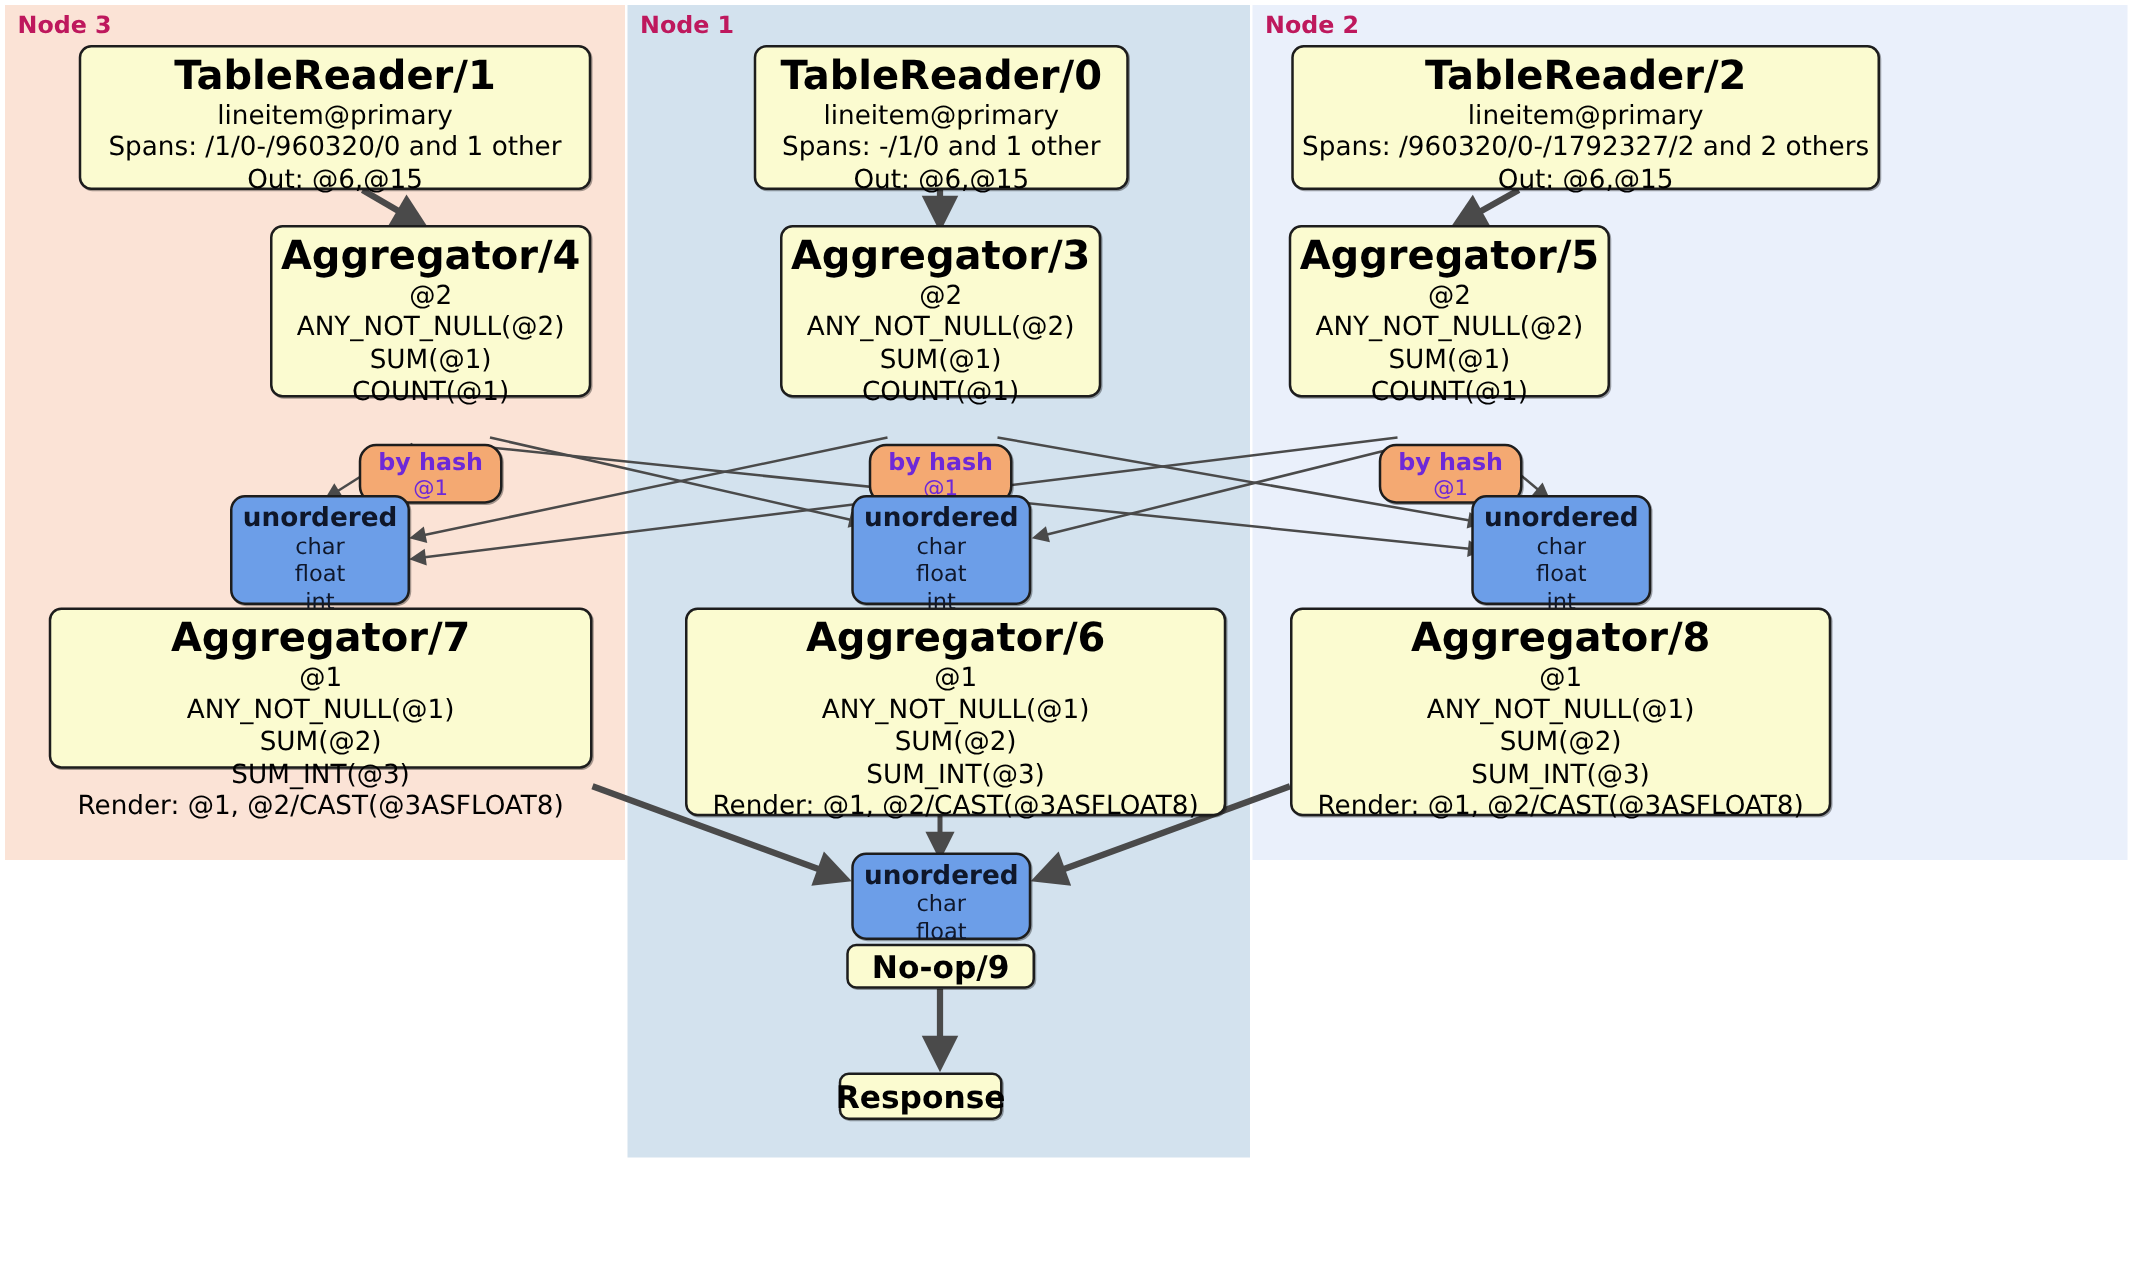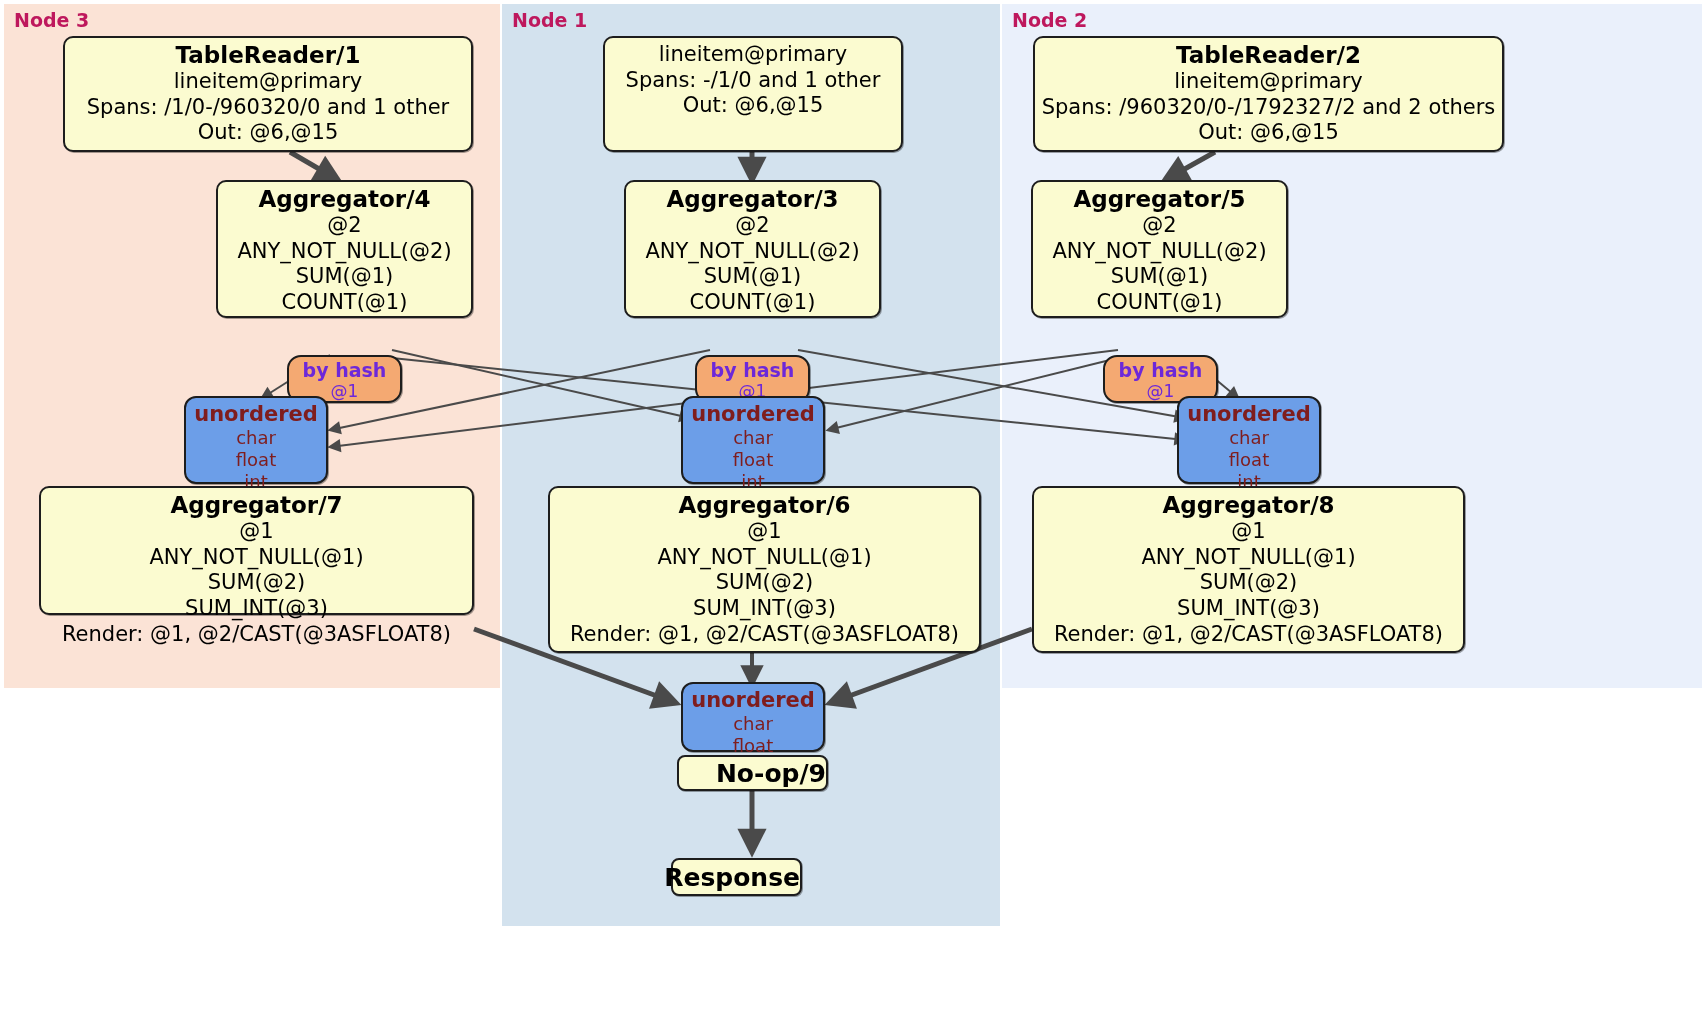"TableReader/1" .proc-title { font-size: 23px -> 32px }
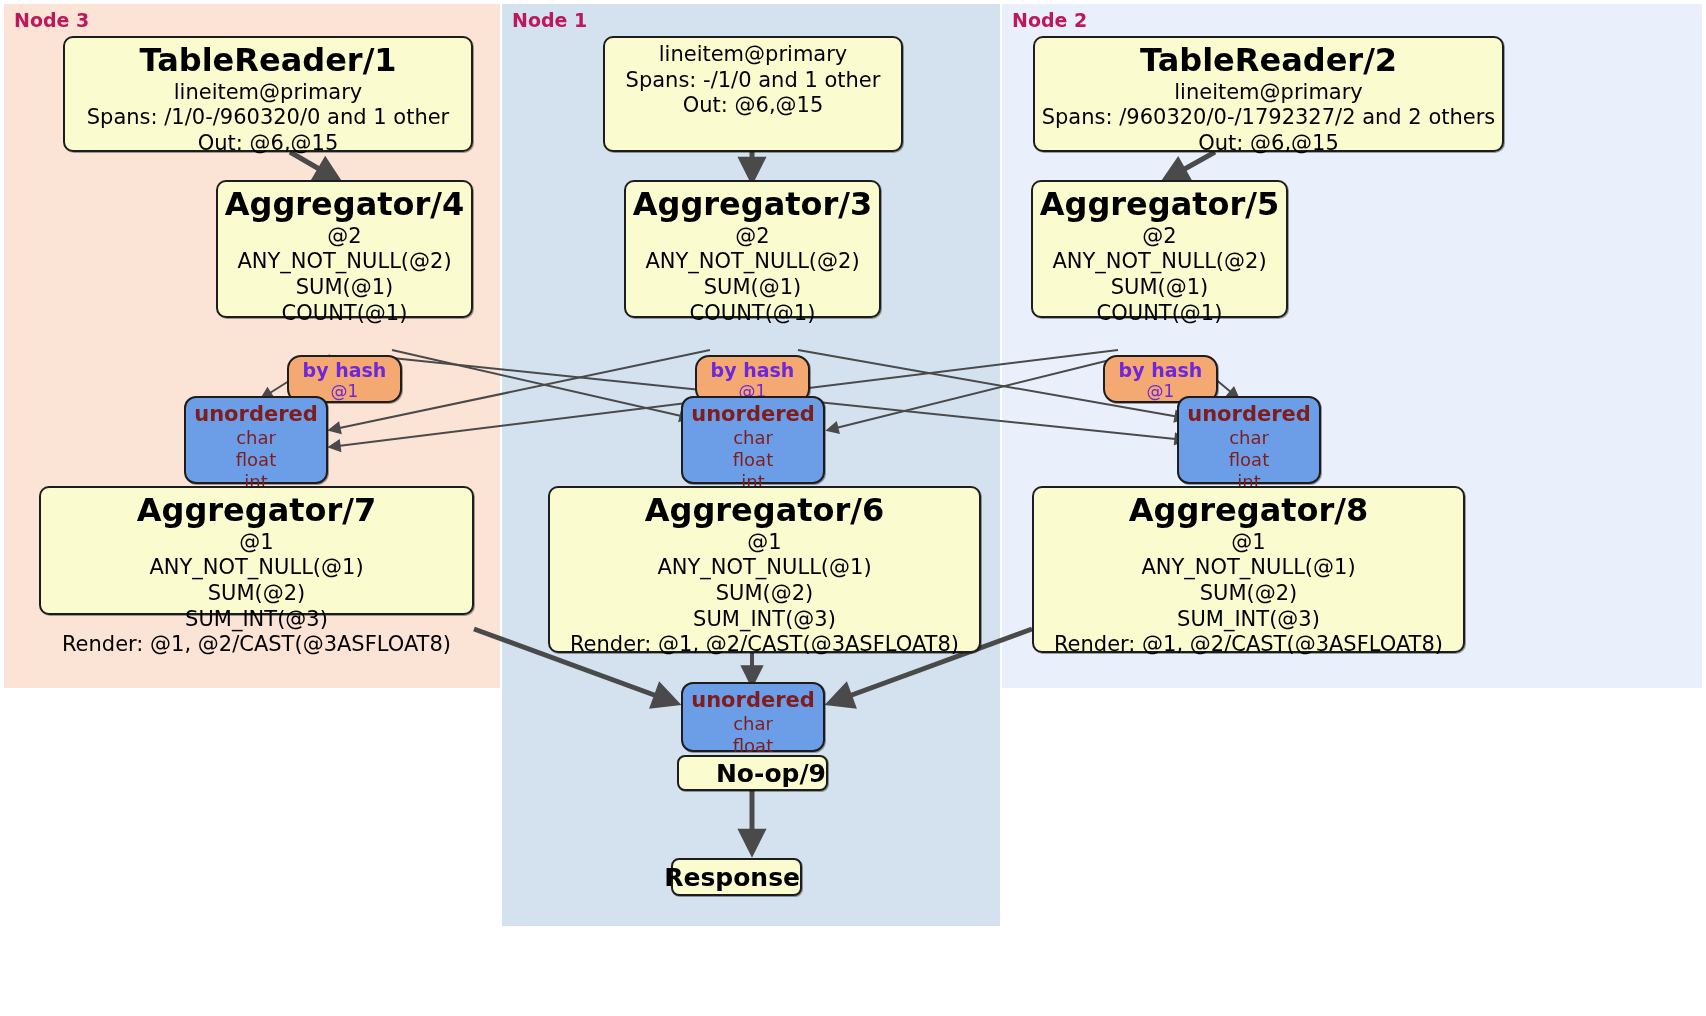"TableReader/0" div.proc-title { html: none -> <div>TableReader/0</div> }
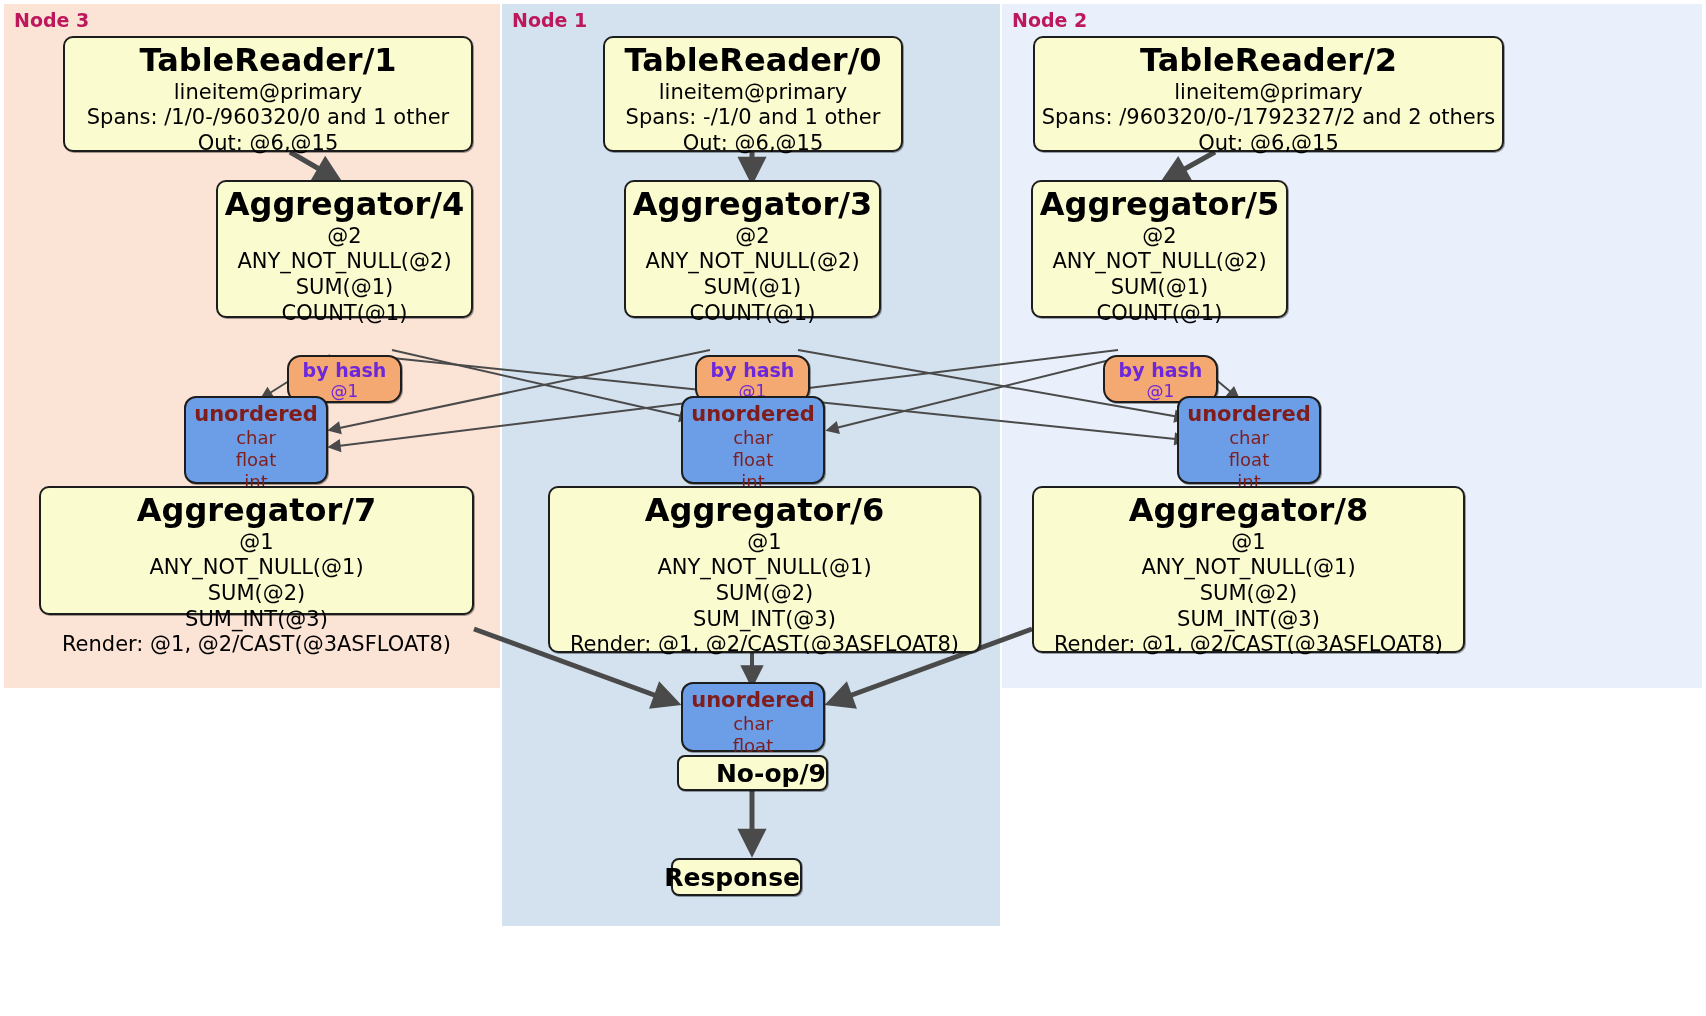"unordered" .sync-box { color: #7f1d1d -> #0f172a }
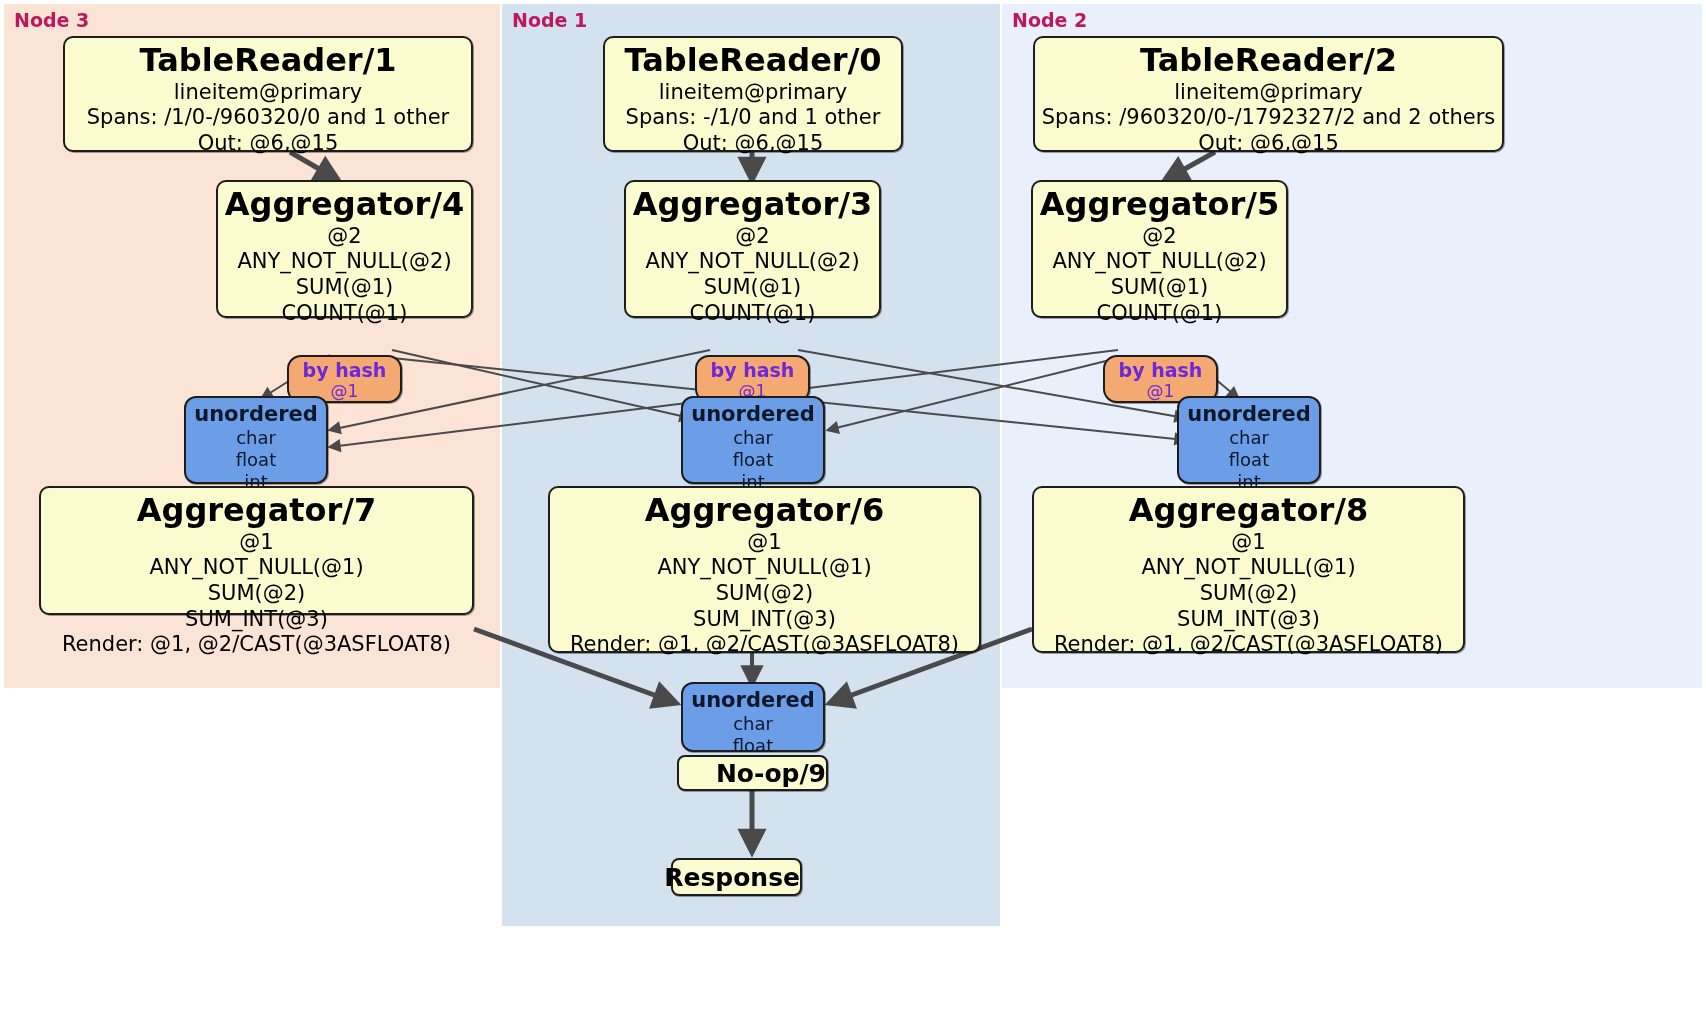"No-op/9" .flat-box { justify-content: flex-end -> center }
